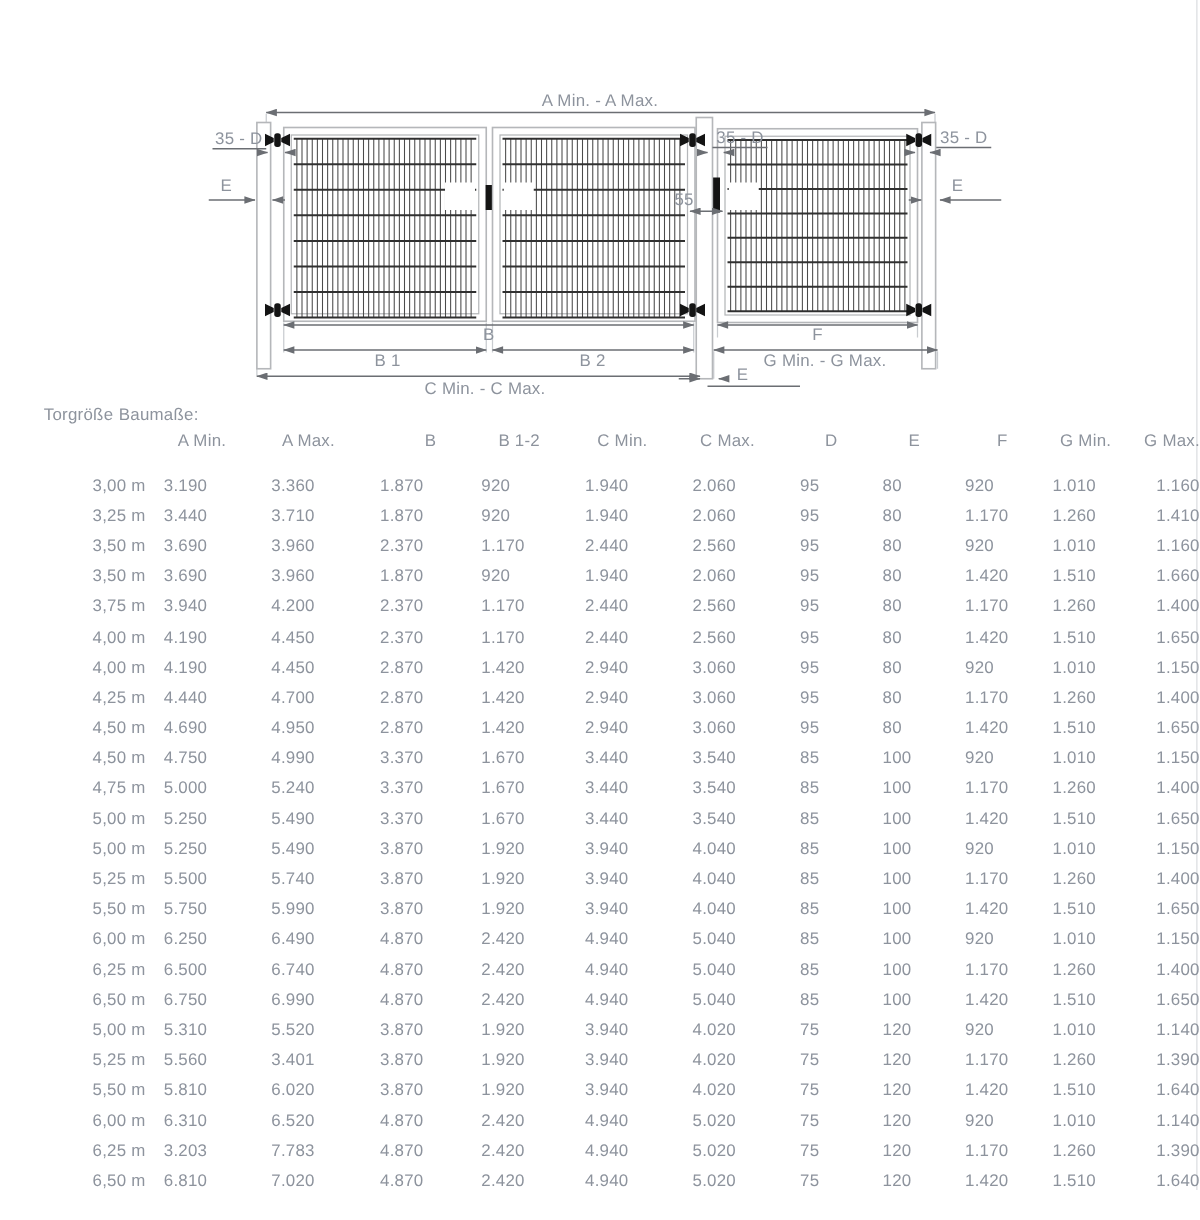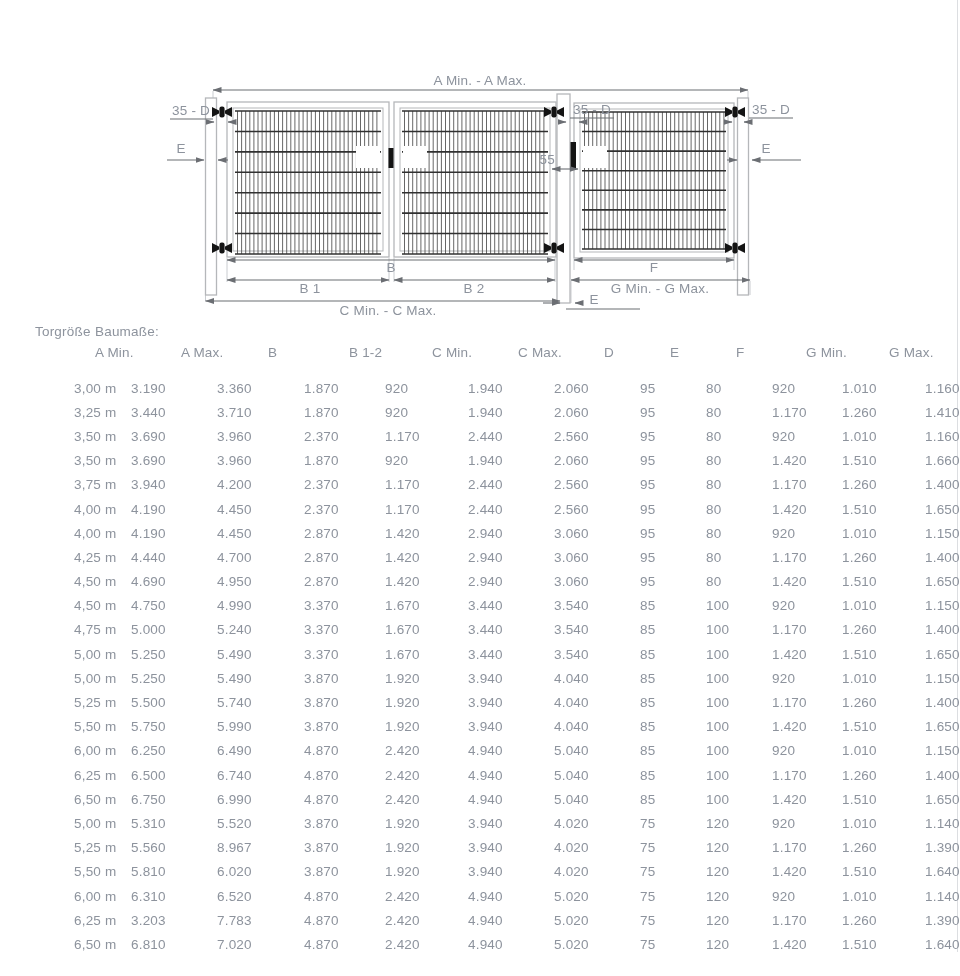"A Min." .t-head2 { text-align: none -> right }
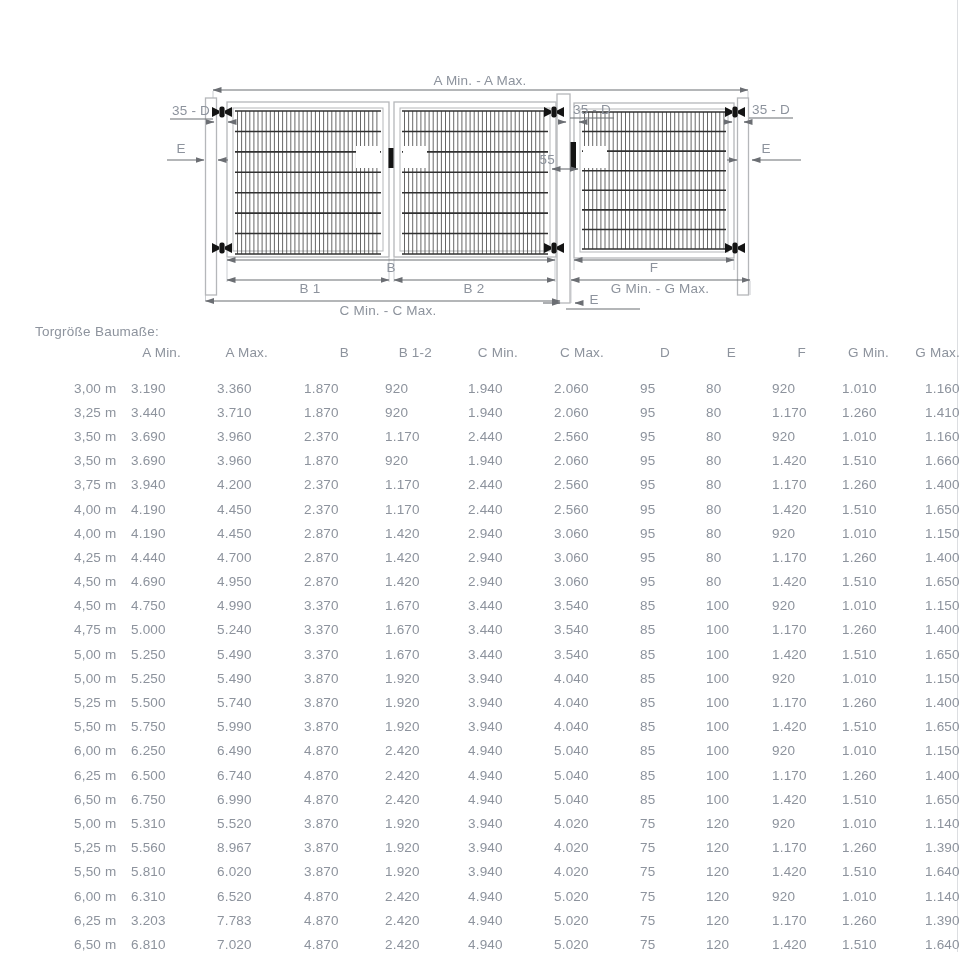"8.967" span.t-cell { text: 8.967 -> 3.401 }
